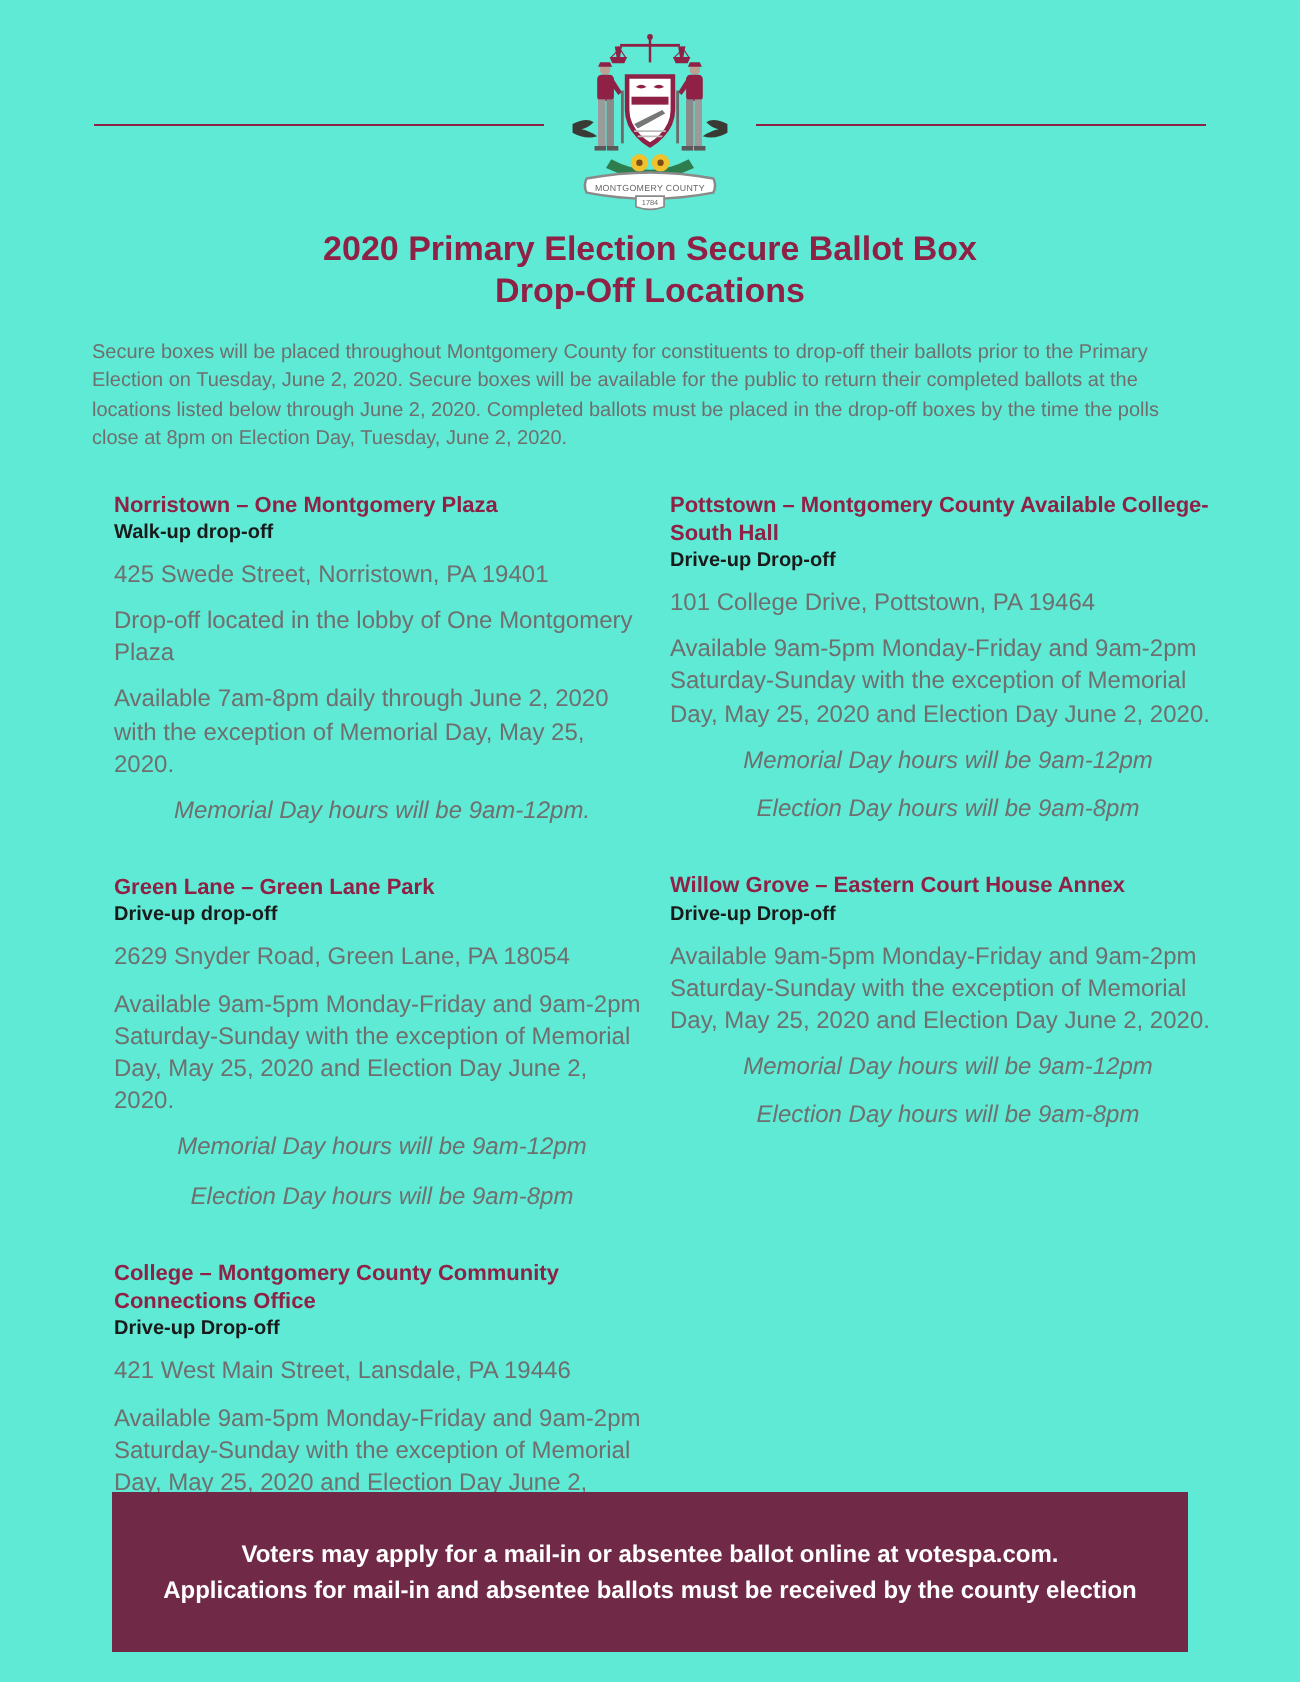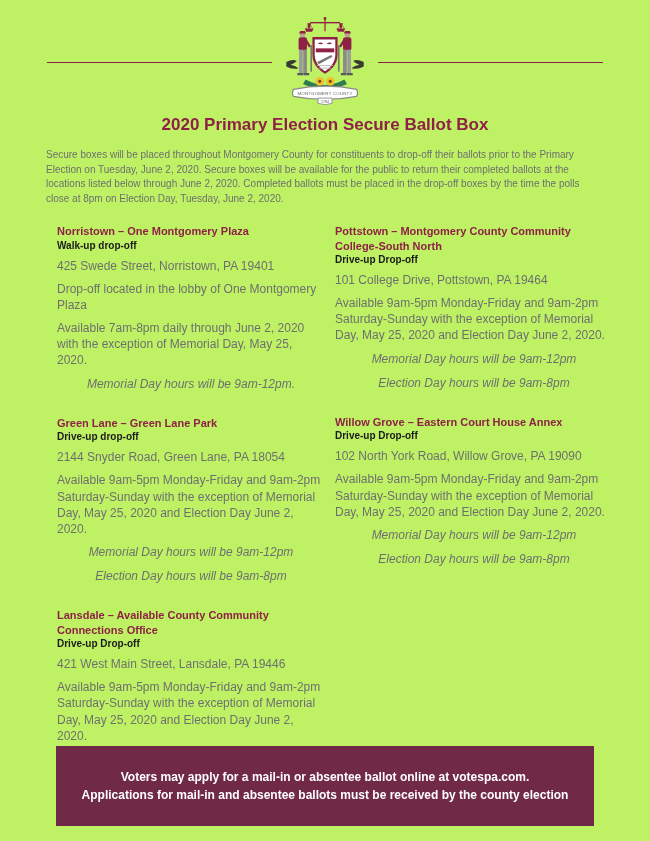"2020 Primary Election Secure Ballot" .page { background: #bef264 -> #5eead4 }
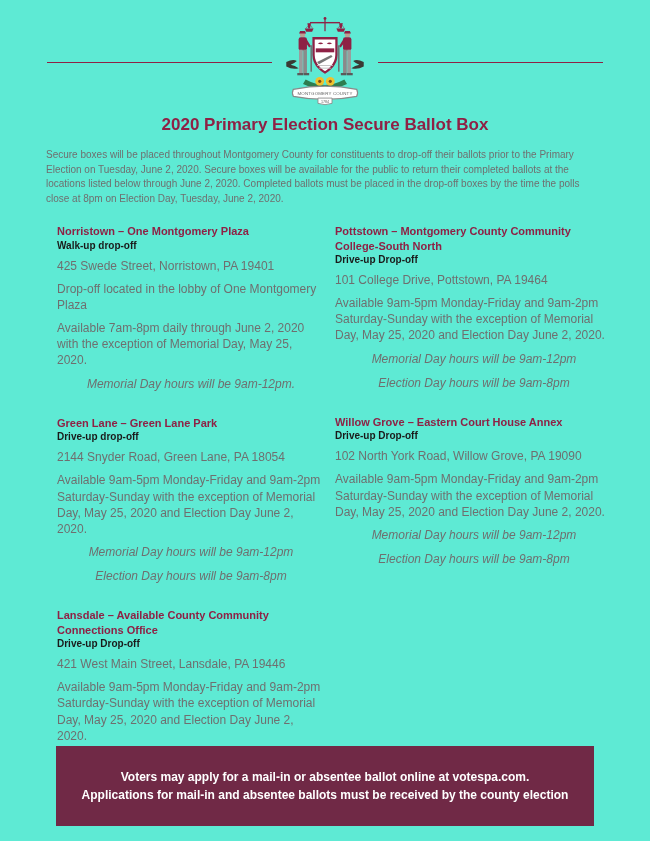"Drop-Off Locations" span { html: none -> <span>Drop-Off Locations</span> }
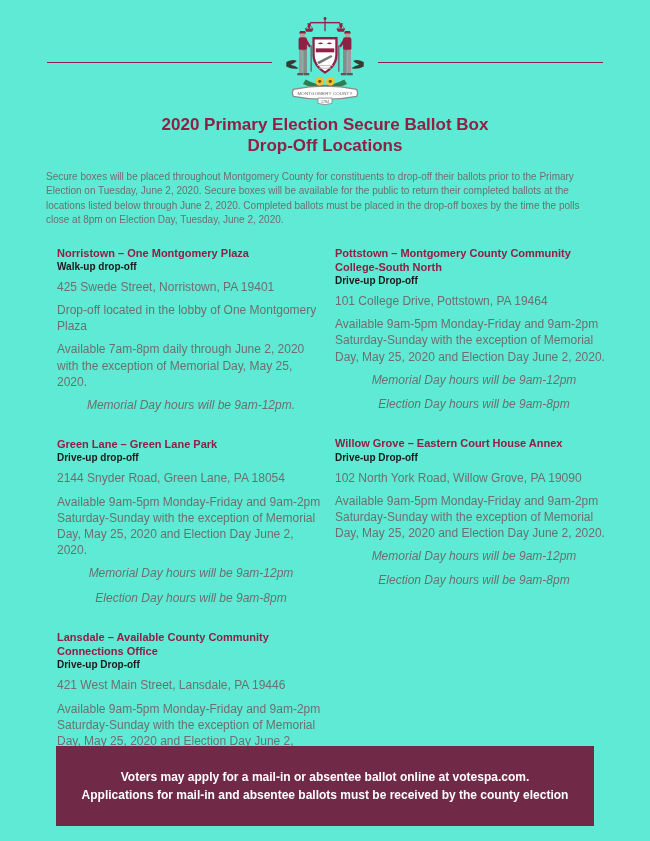"Pottstown – Montgomery County Community" h3 { text: Community College-South North -> Available College-South Hall }
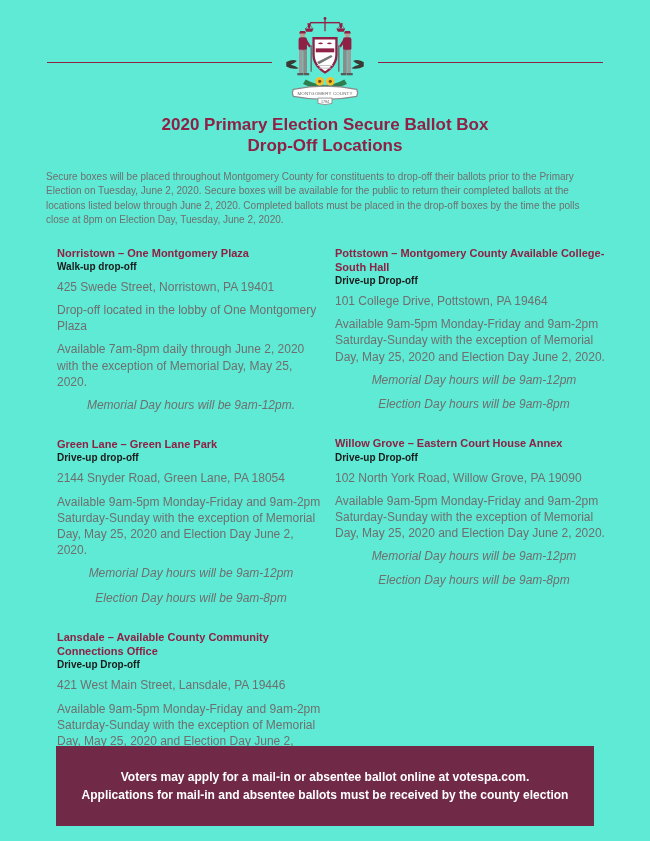"2144 Snyder Road, Green Lane," p { text: 2144 -> 2629 }
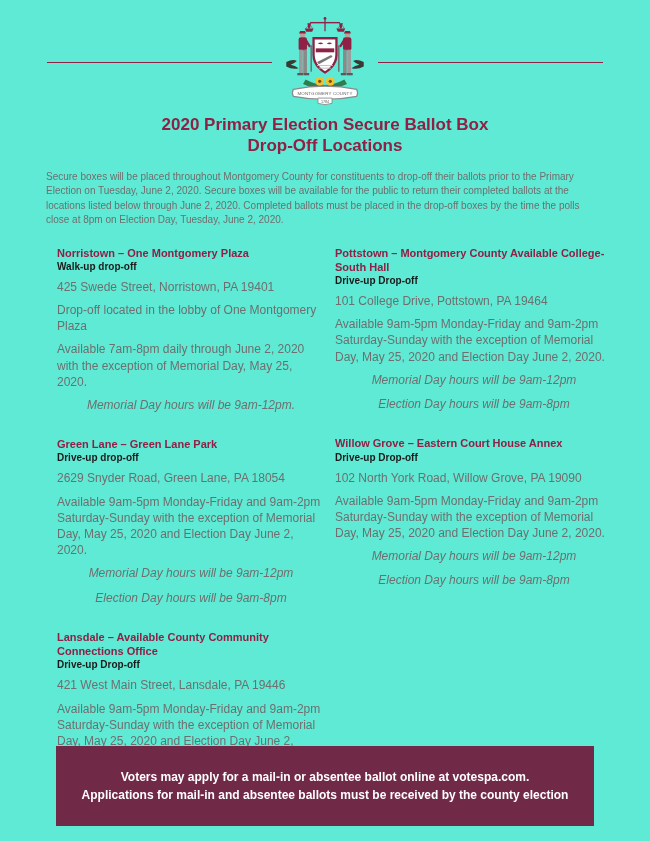"102 North York Road, Willow" p { html: <p>102 North York Road, Willow Grove, PA 19090</p> -> none }
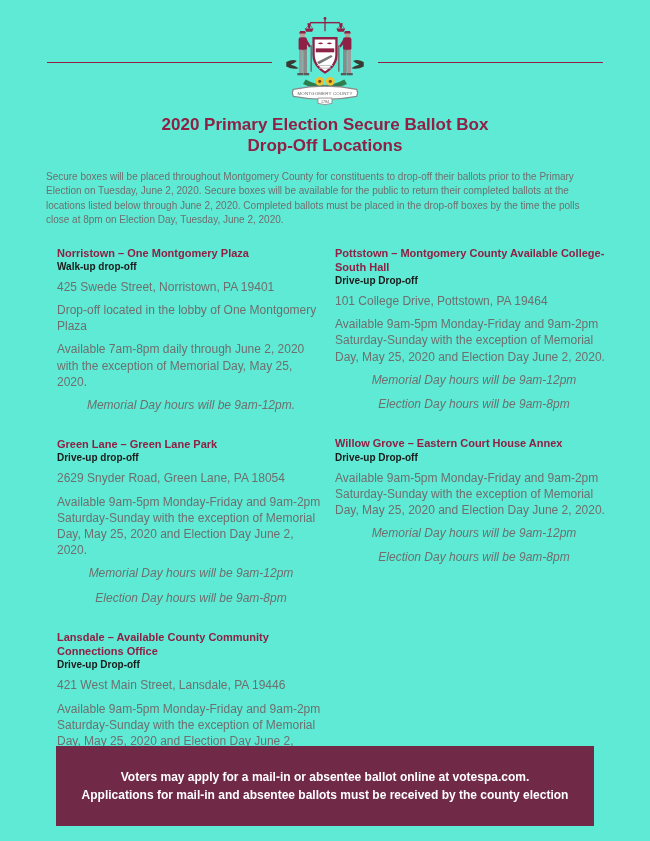"Lansdale – Available County Community" h3 { text: Lansdale – Available -> College – Montgomery }
